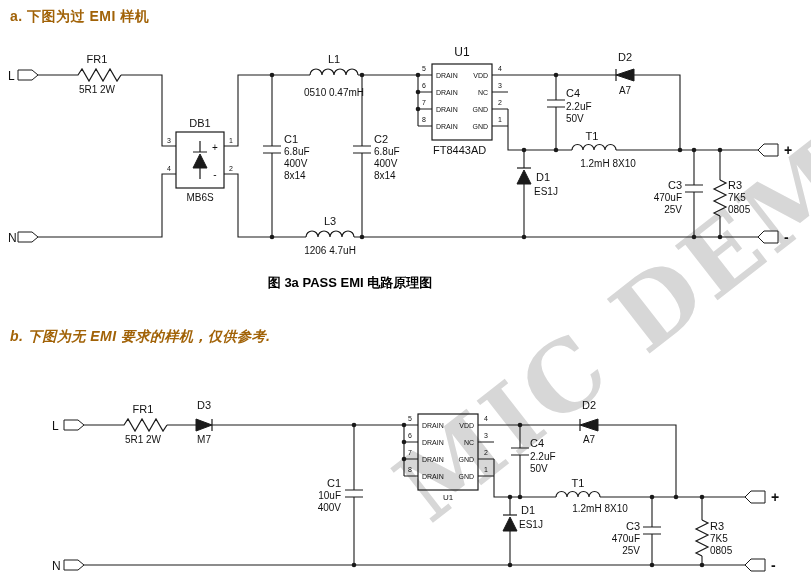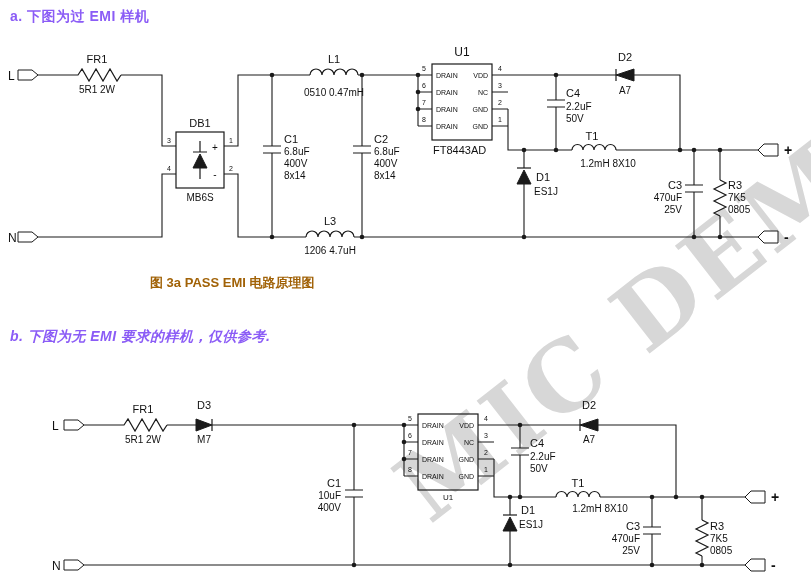"a. 下图为过 EMI 样机" .heading { color: #8b5cf6 -> #a16207 }
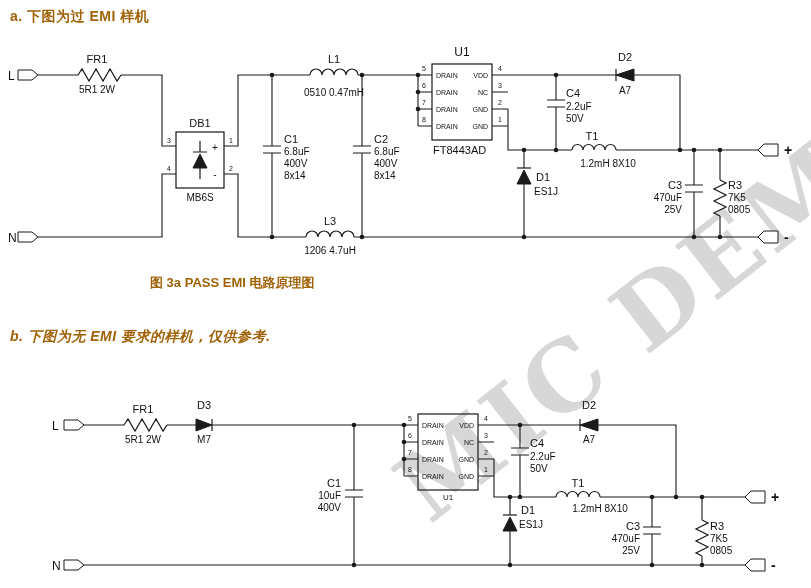"图 3a PASS EMI 电路原理图" .caption { color: #a16207 -> #000000; text-align: none -> center }
